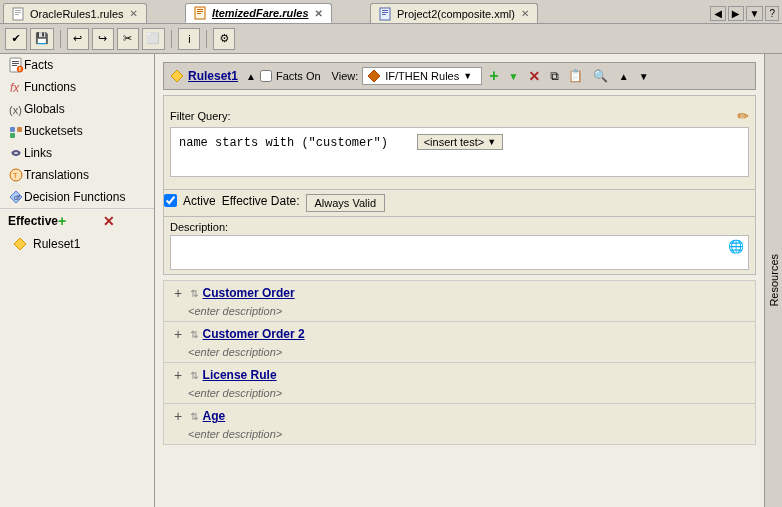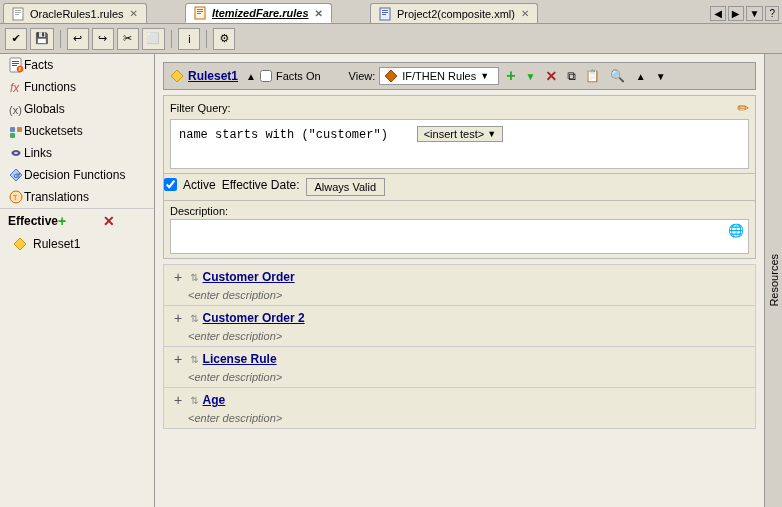"View:" .view-label { margin-left: 24px -> 7px }
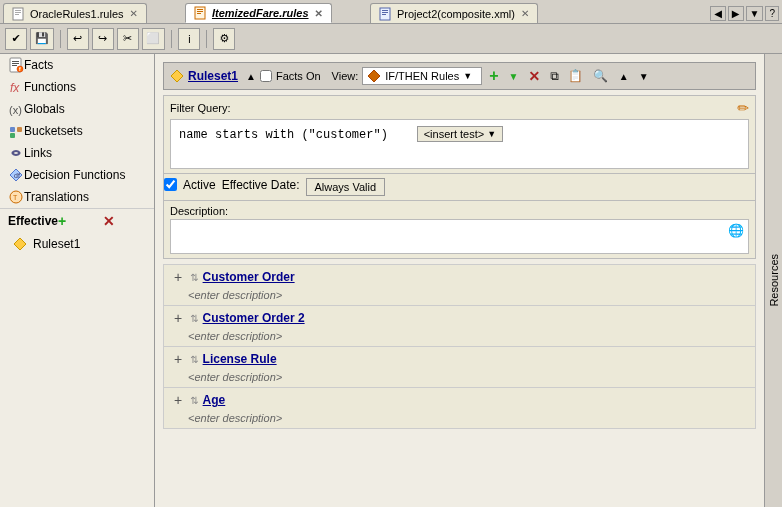"Filter Query:" .filter-query-section { padding: 4px 6px -> 12px 6px }
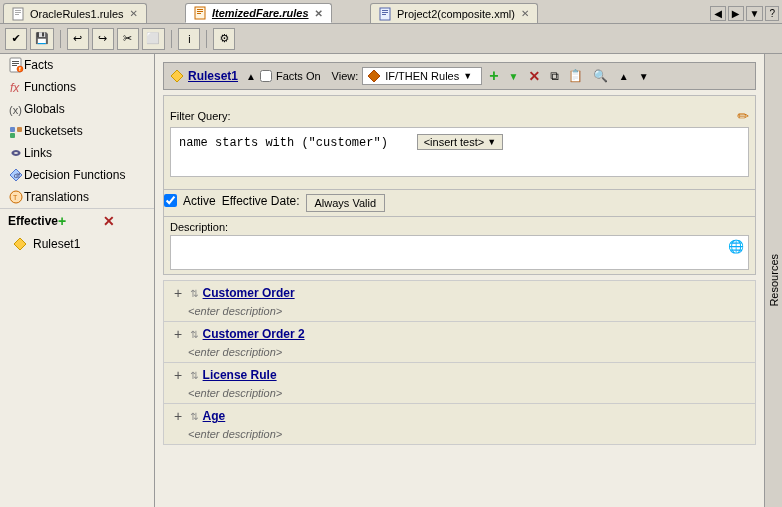"Decision Functions" div.left-item { order: before "Translations" -> after "Translations" }
